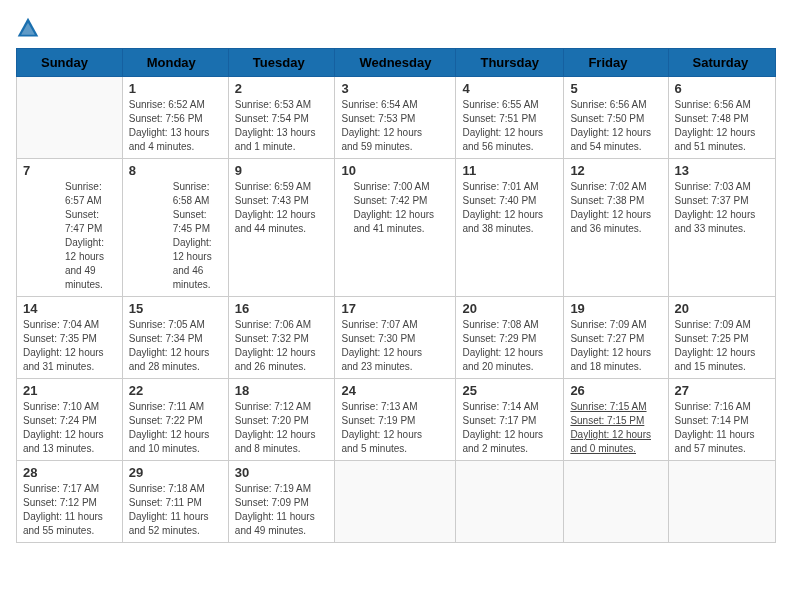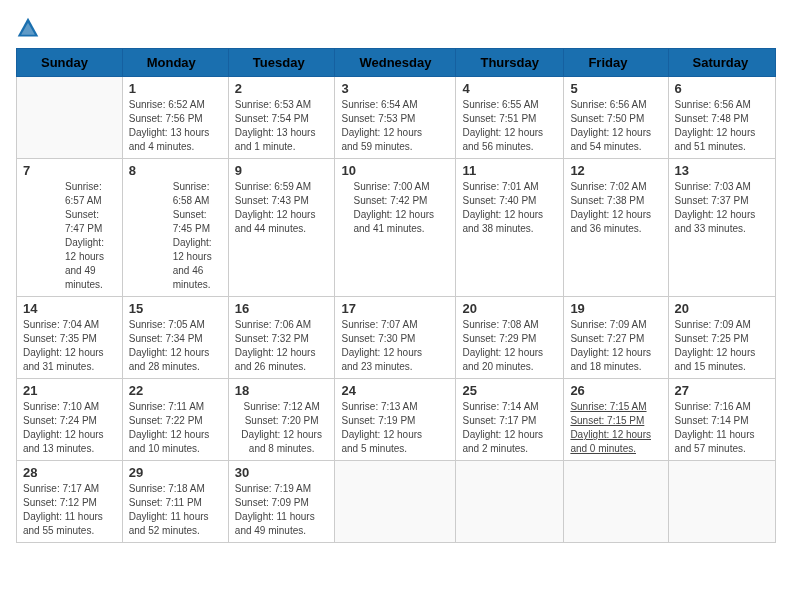"Sunrise: 7:12 AM" div.day-info { text-align: center -> none }
